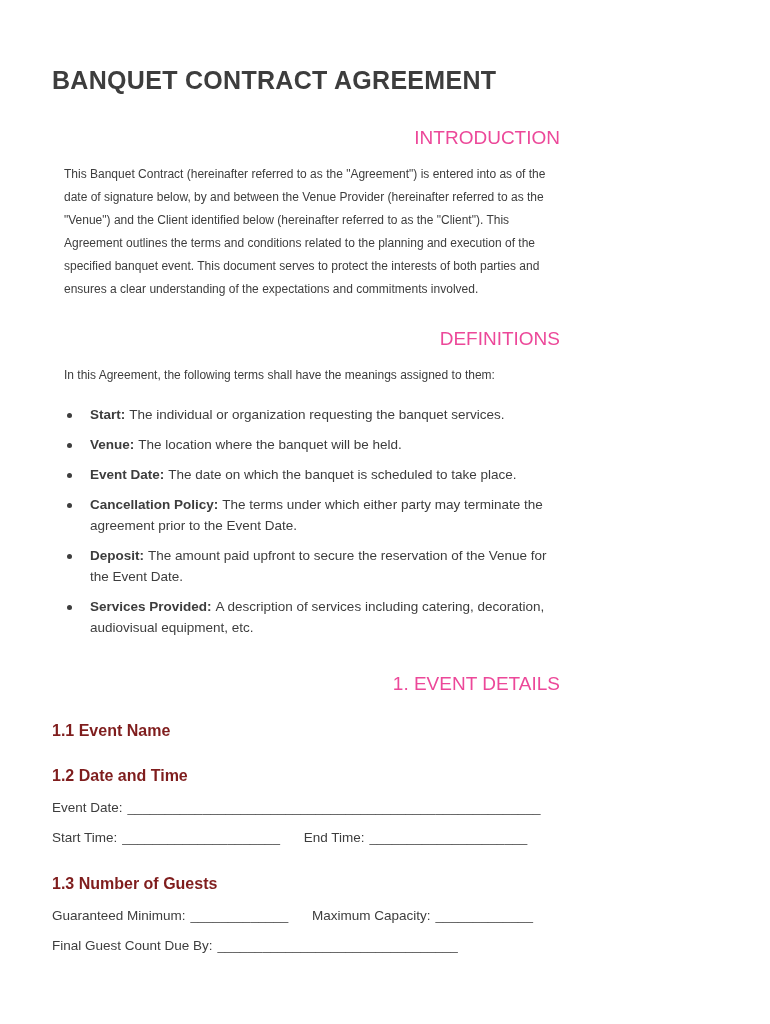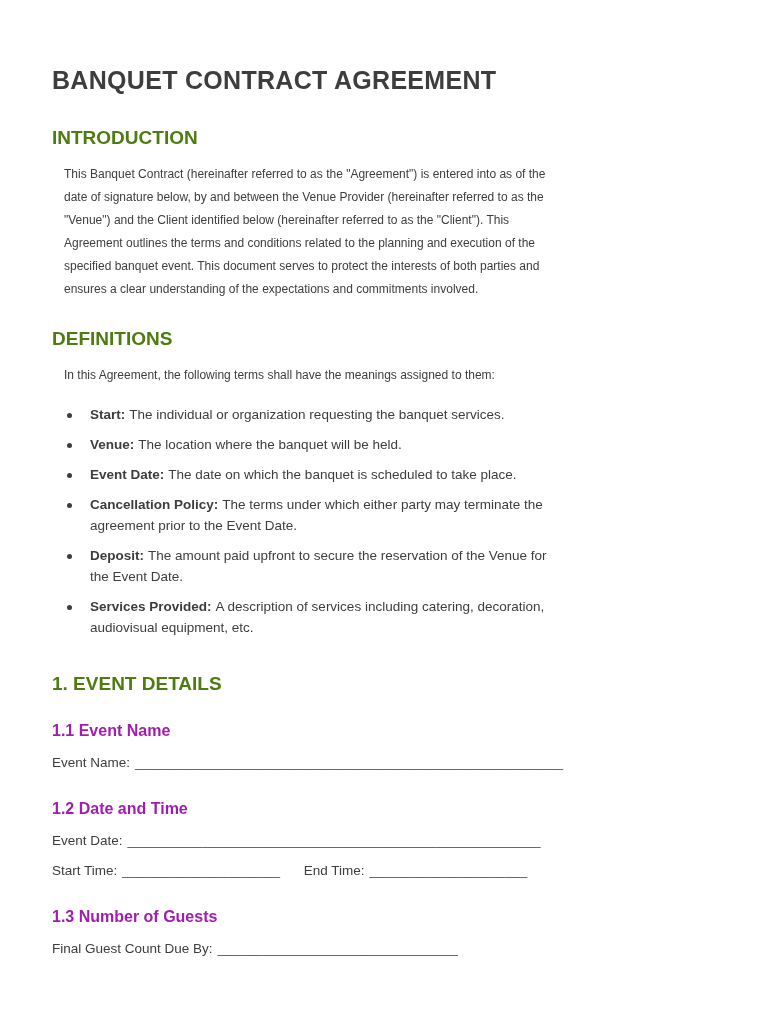"INTRODUCTION" h2.sec-heading { color: #4d7c0f -> #ec4899; font-weight: bold -> normal; text-align: none -> right }
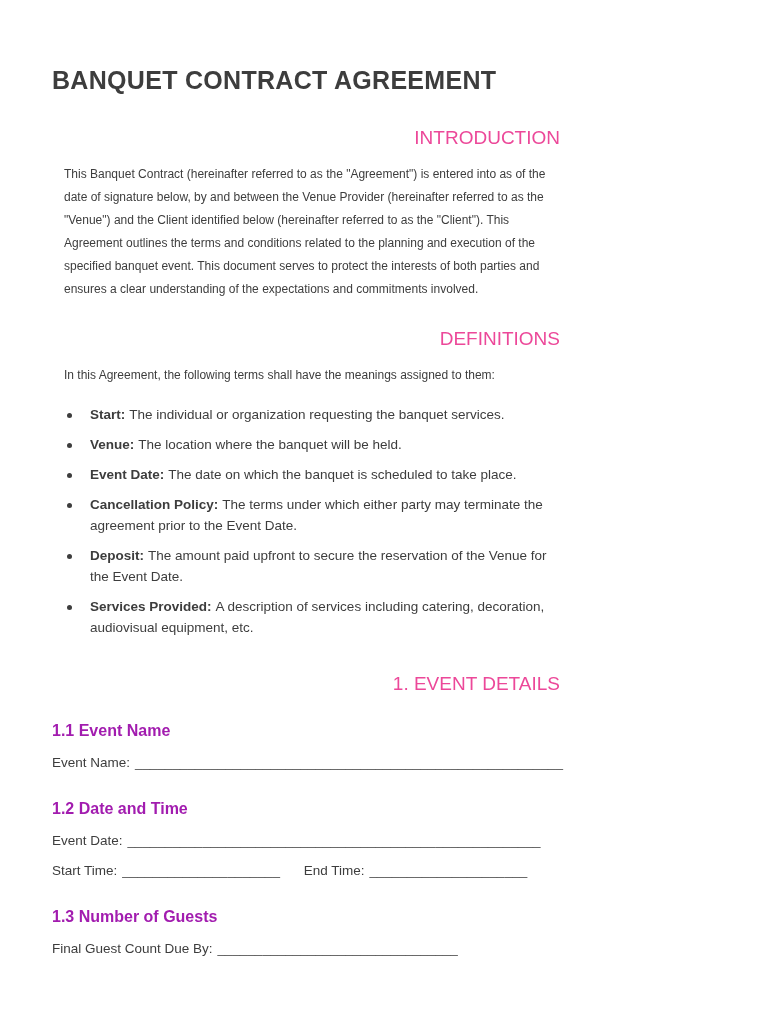"1.1 Event Name" h3.sub-heading { color: #a21caf -> #7f1d1d }
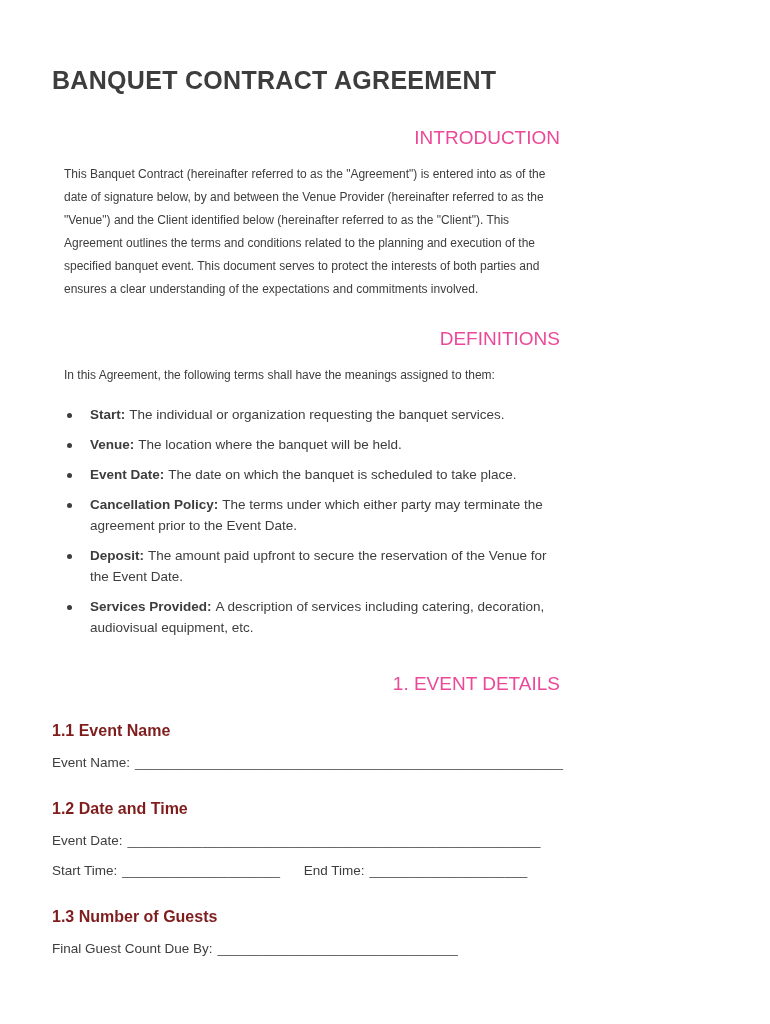"Event Name:" p.field-line { html: <p> <span><span>Event Name:</span><span>_________________________________________________________</span></span> </p> -> none }
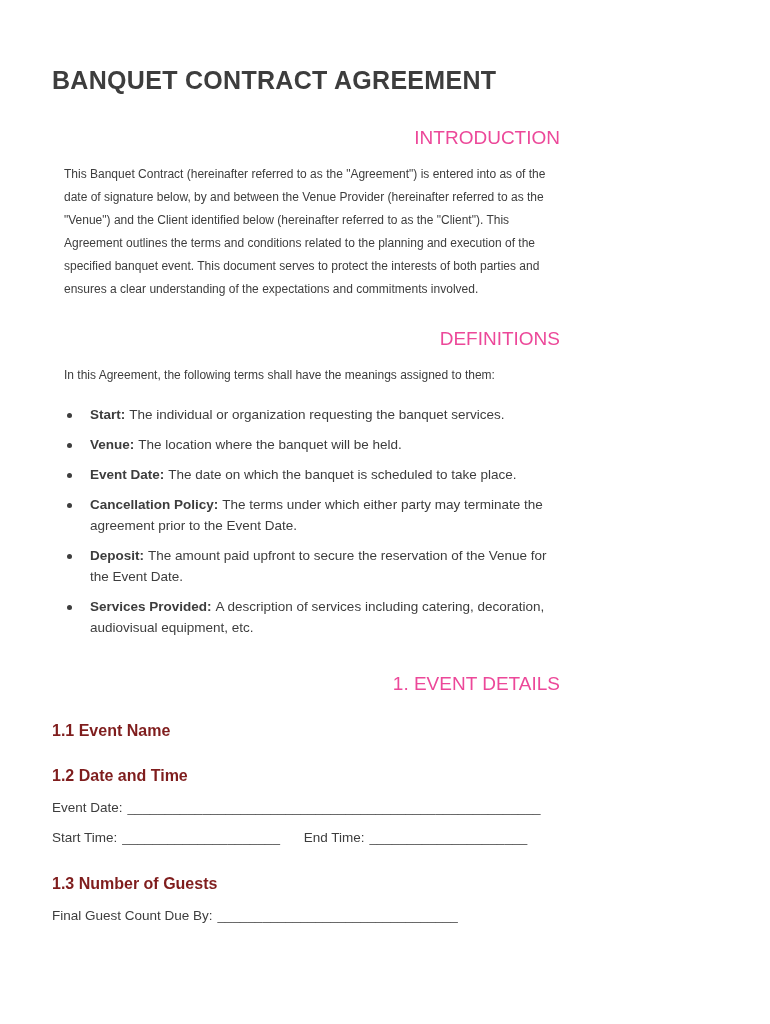"Guaranteed Minimum: _____________" p.field-line { html: none -> <p> <span><span>Guaranteed Minimum:</span><span>_____________</span></span> <span><span>Maximum Capacity:</span><span>_____________</span></span> </p> }
